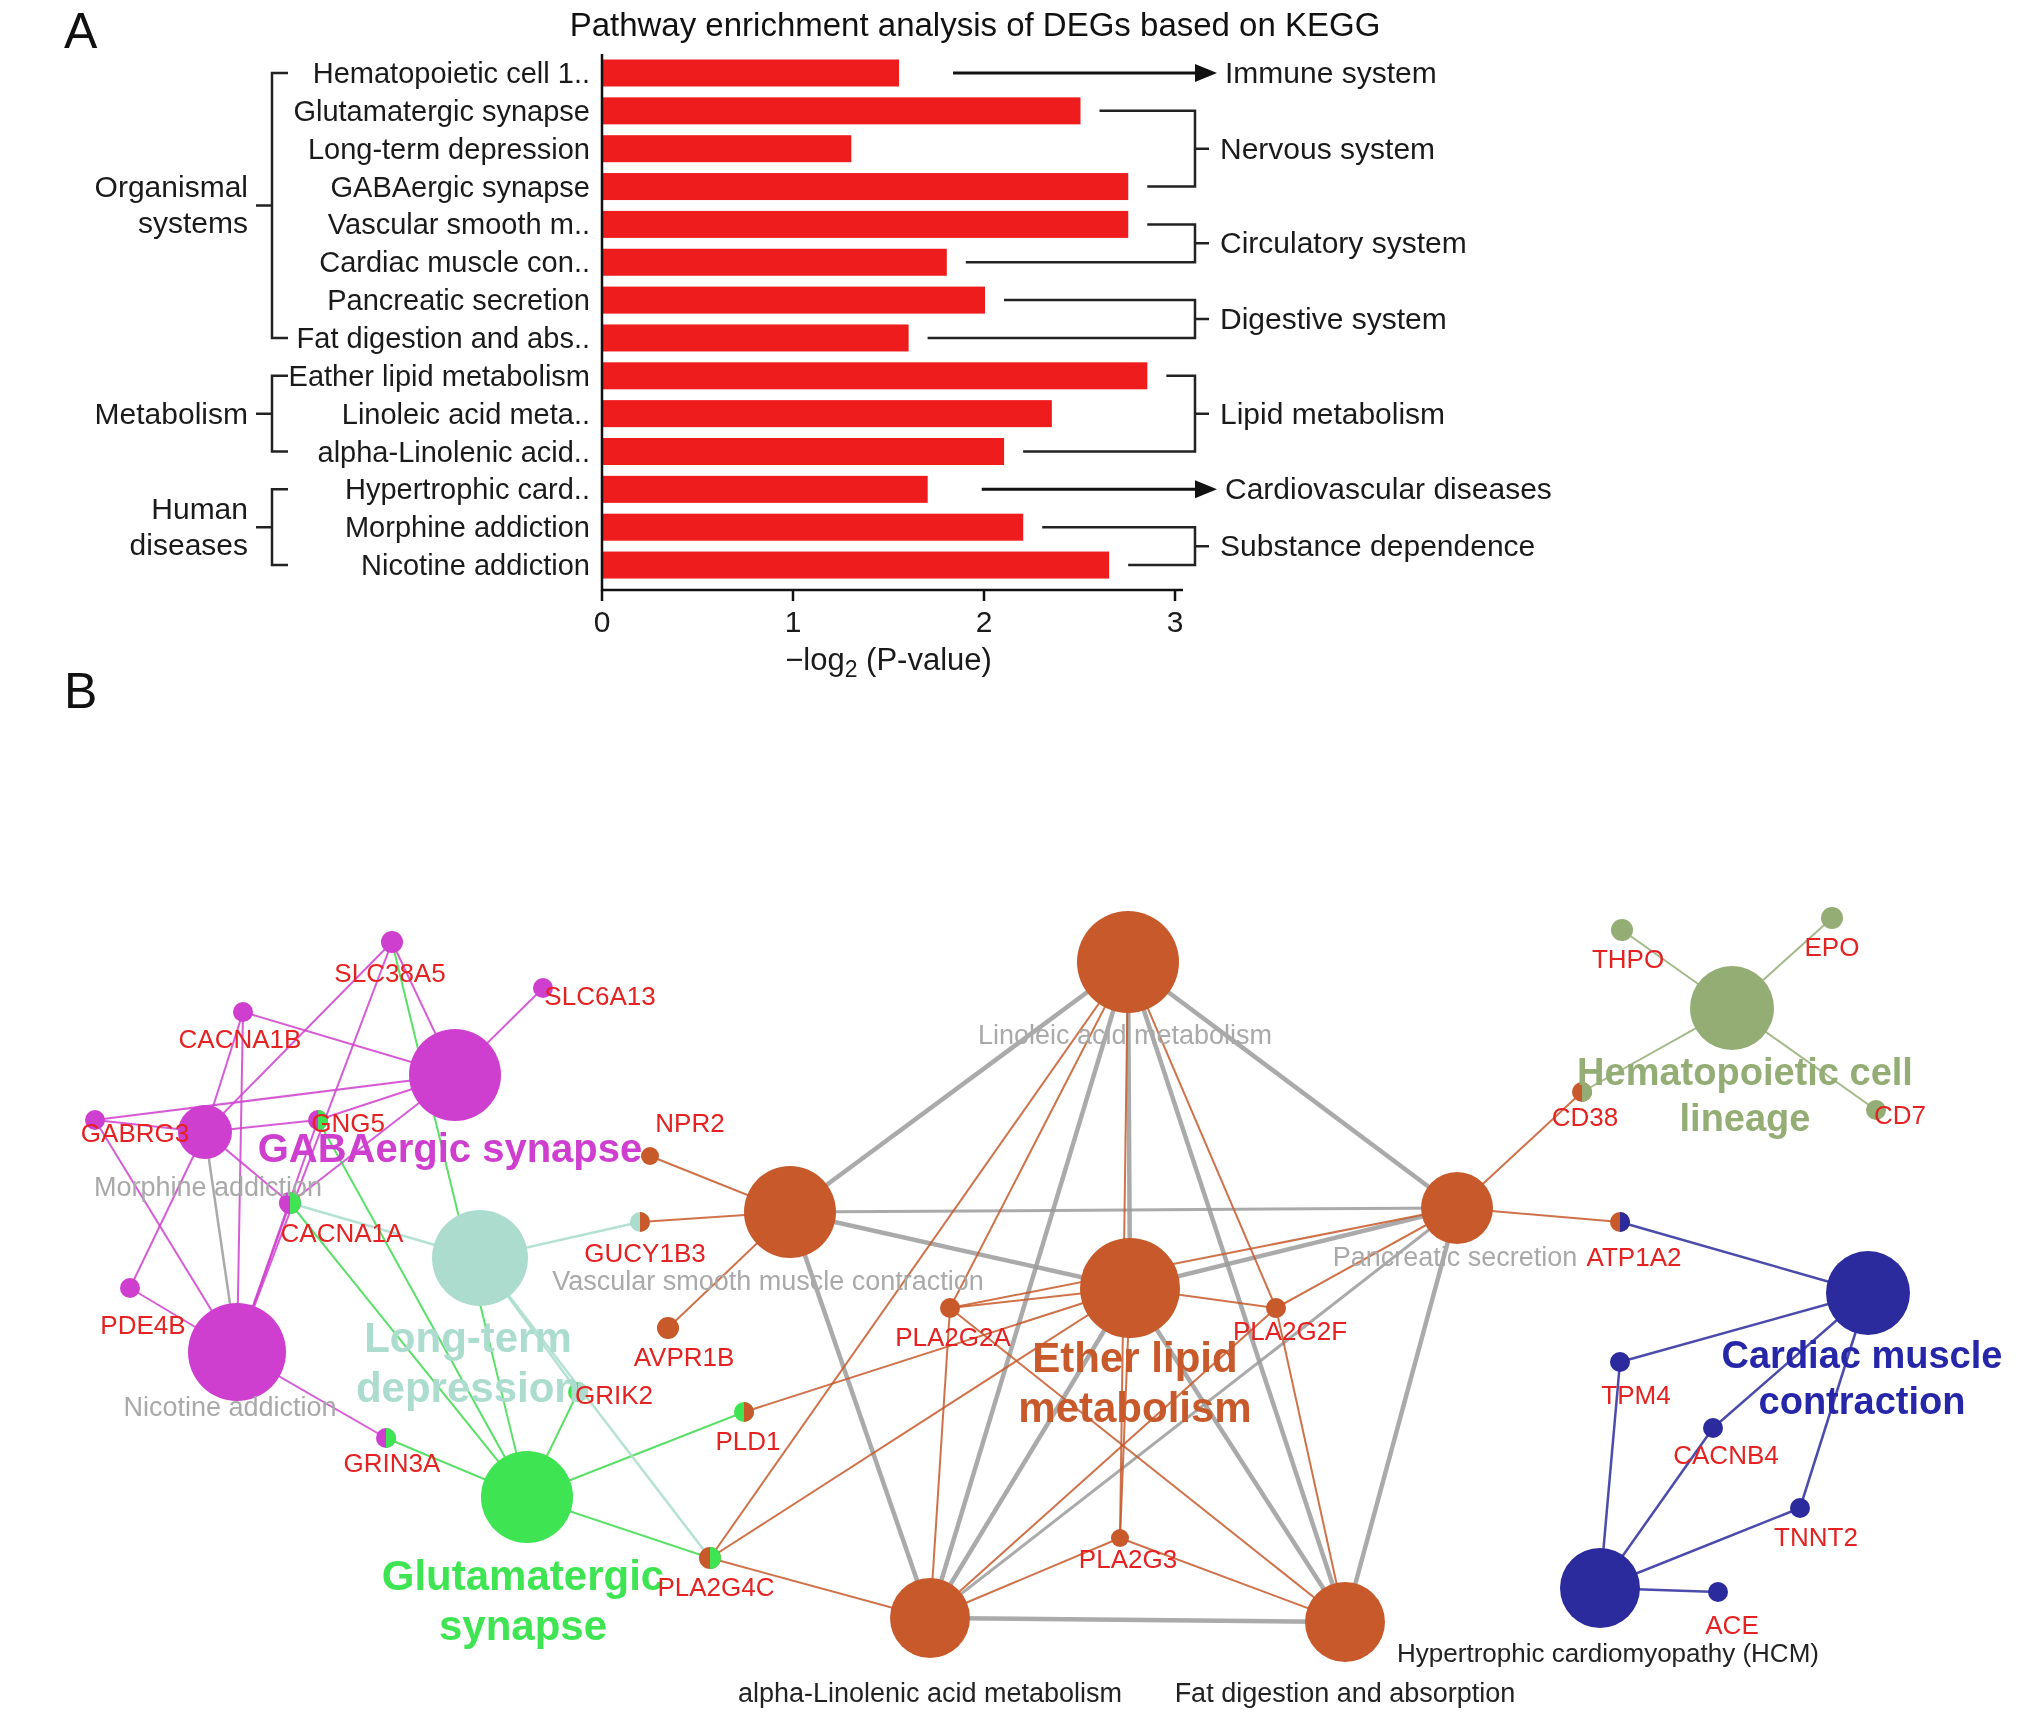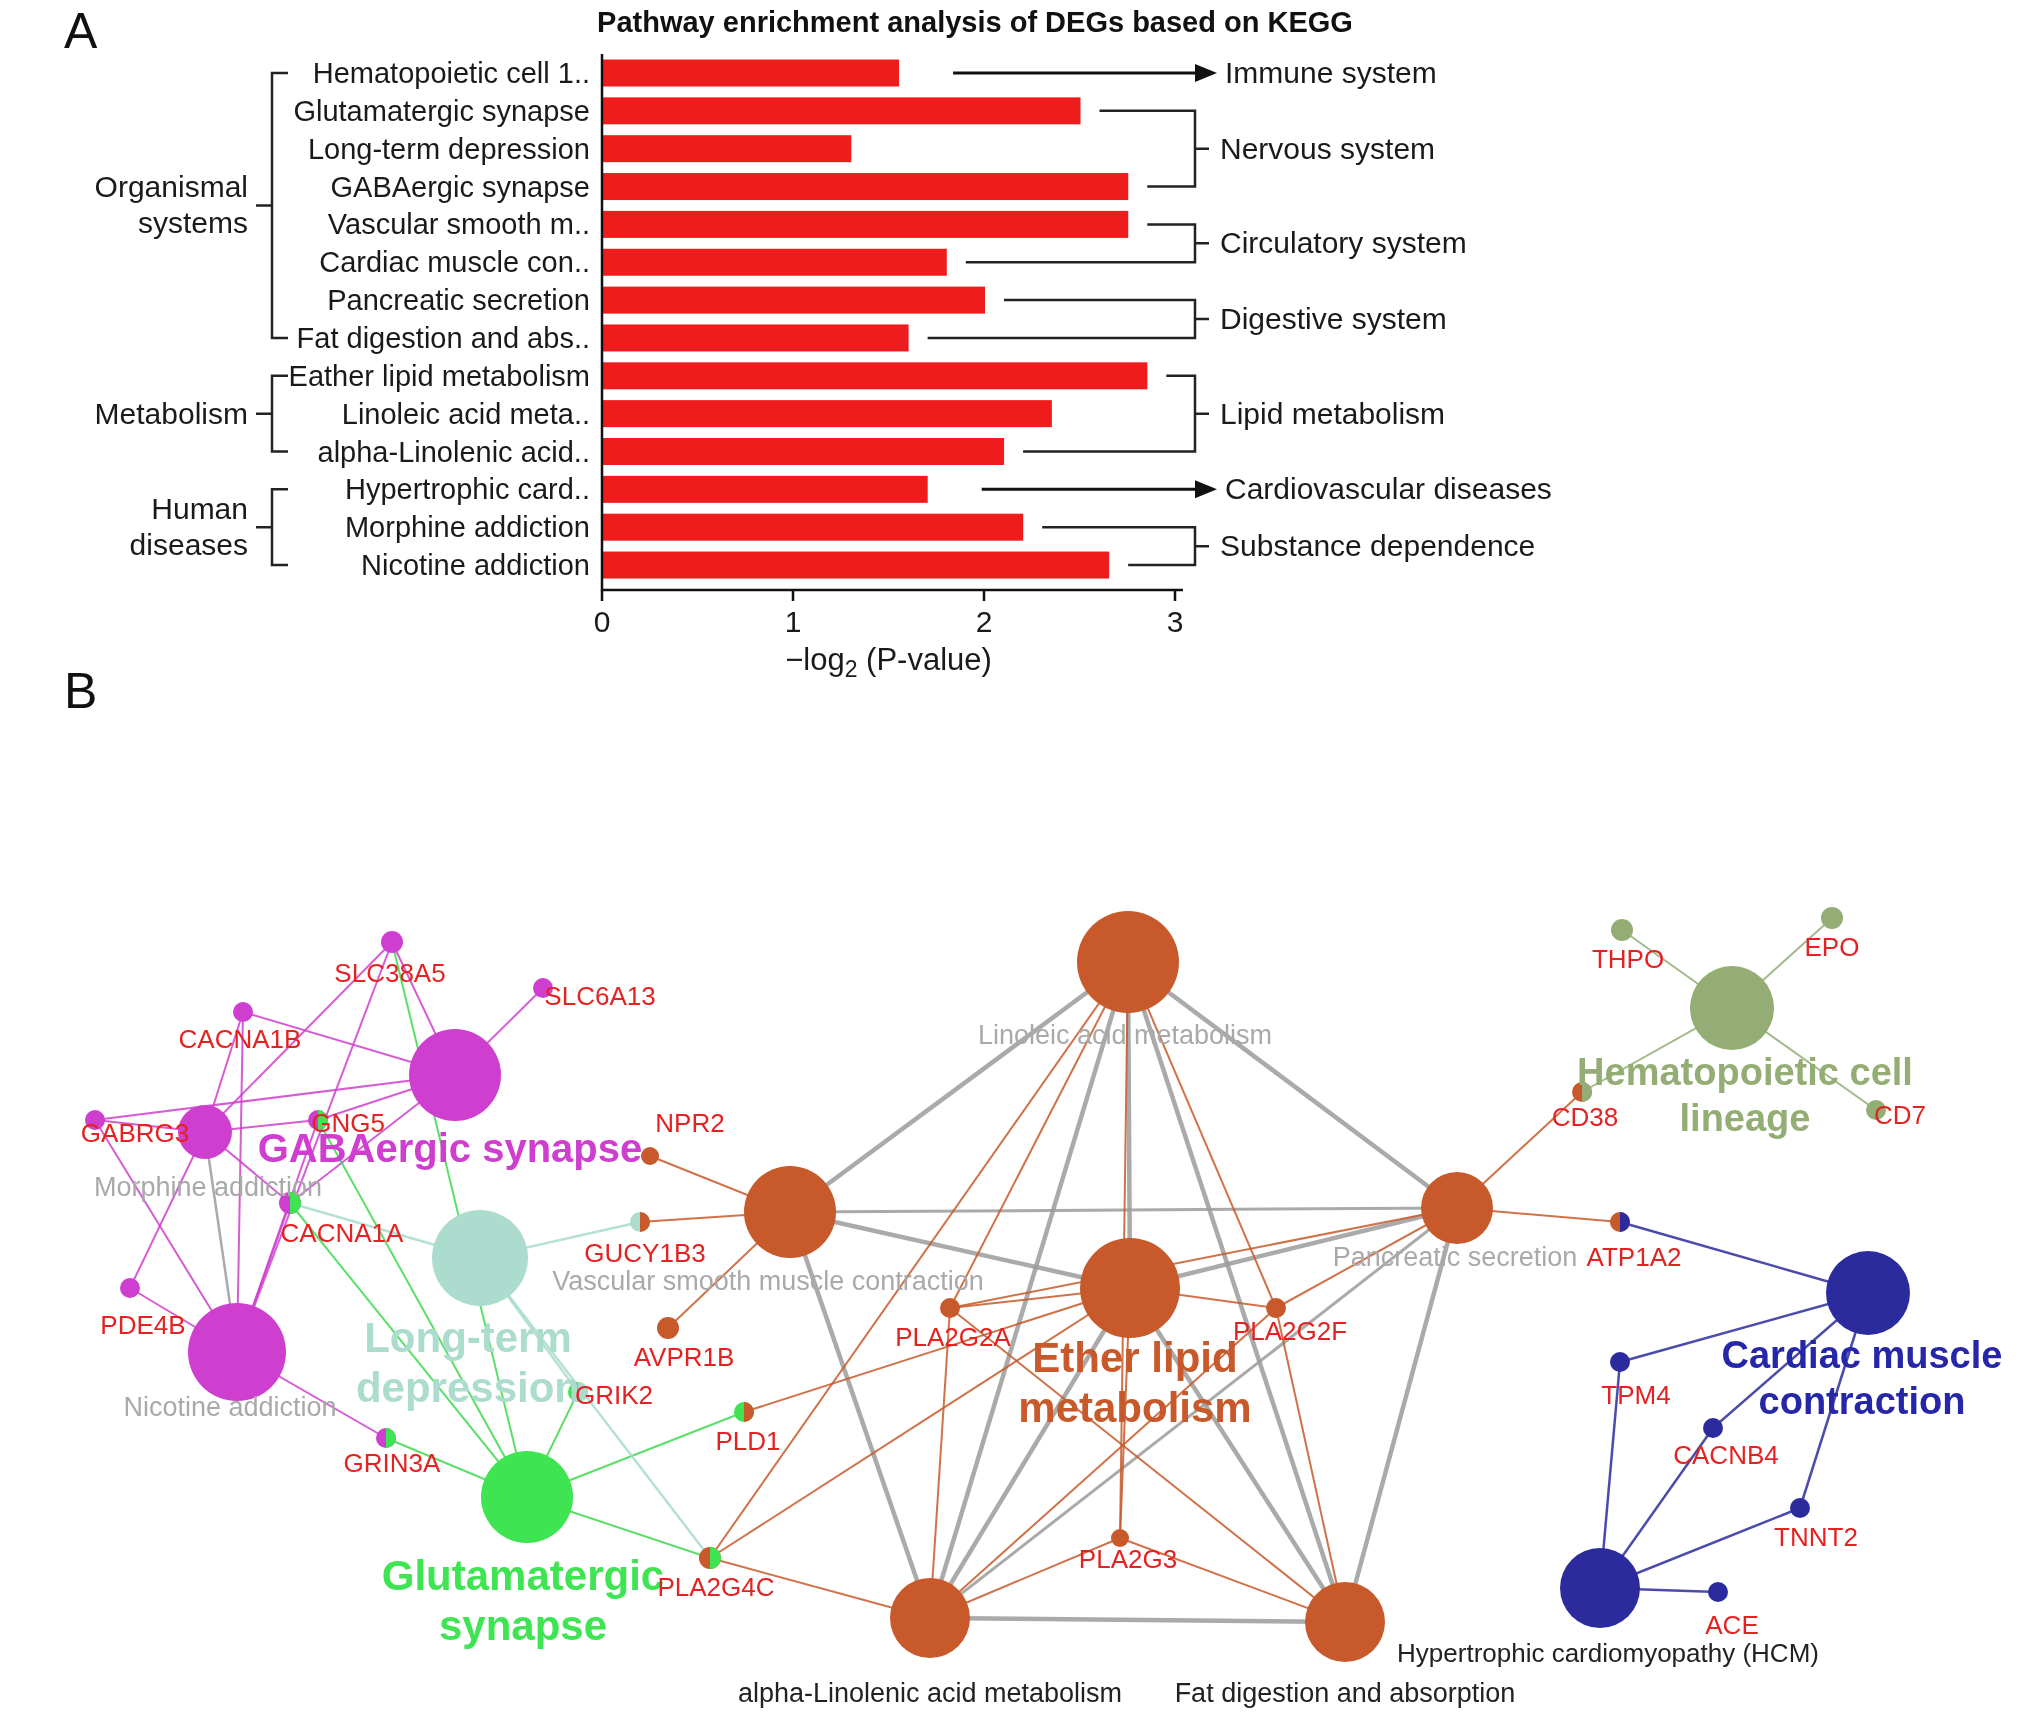"Pathway enrichment analysis of DEGs" #figure-title { font-size: 29px -> 33px; font-weight: bold -> none }
